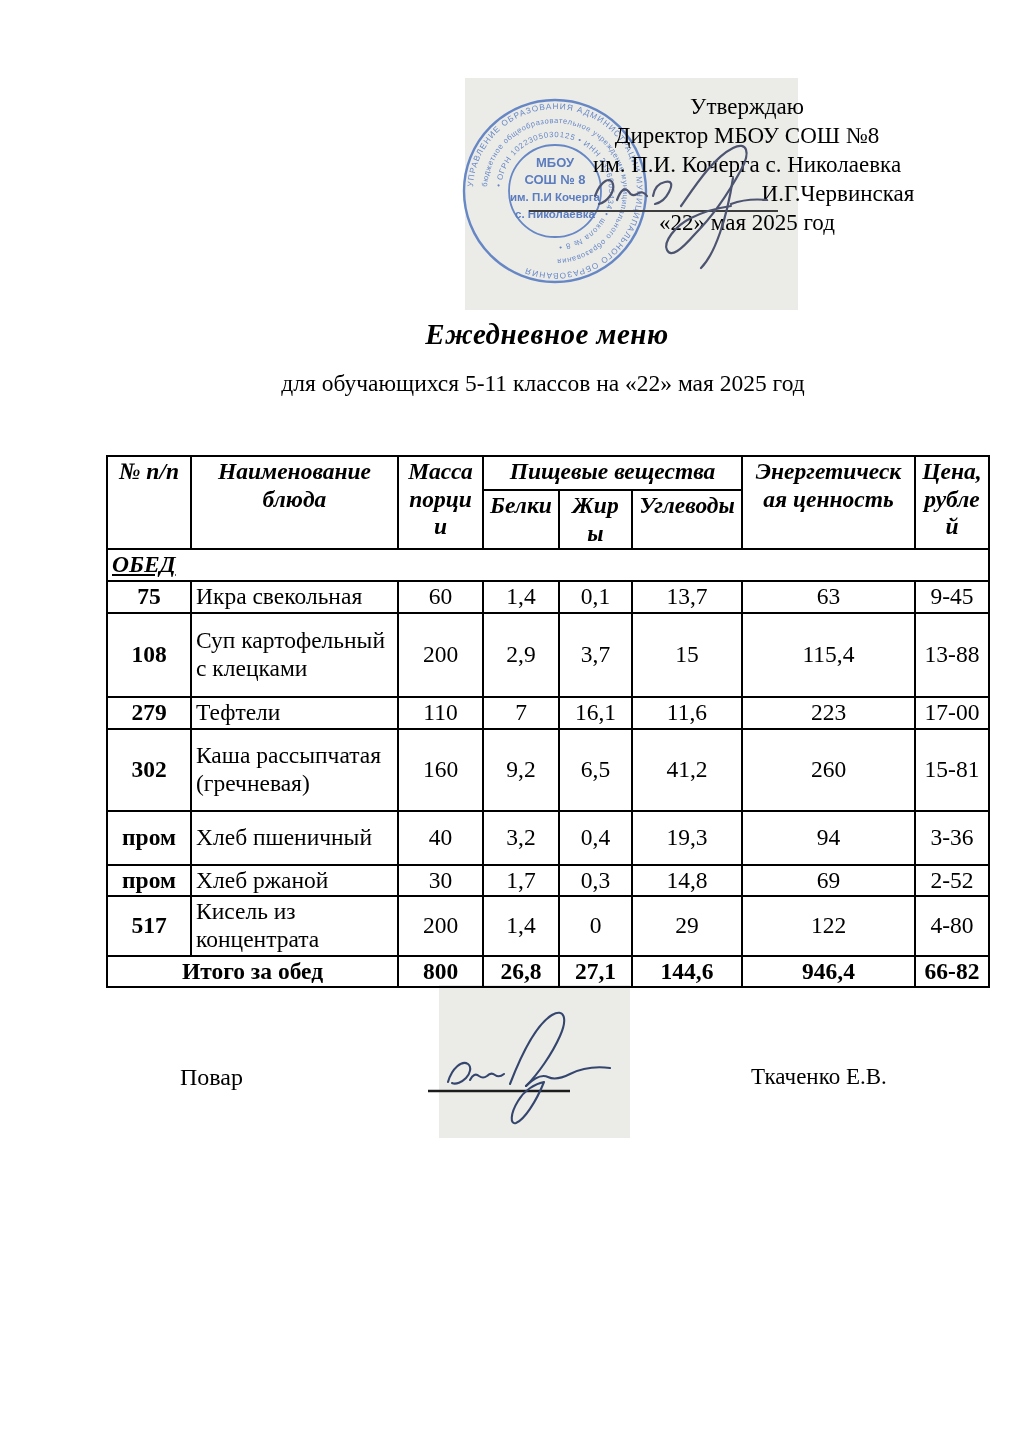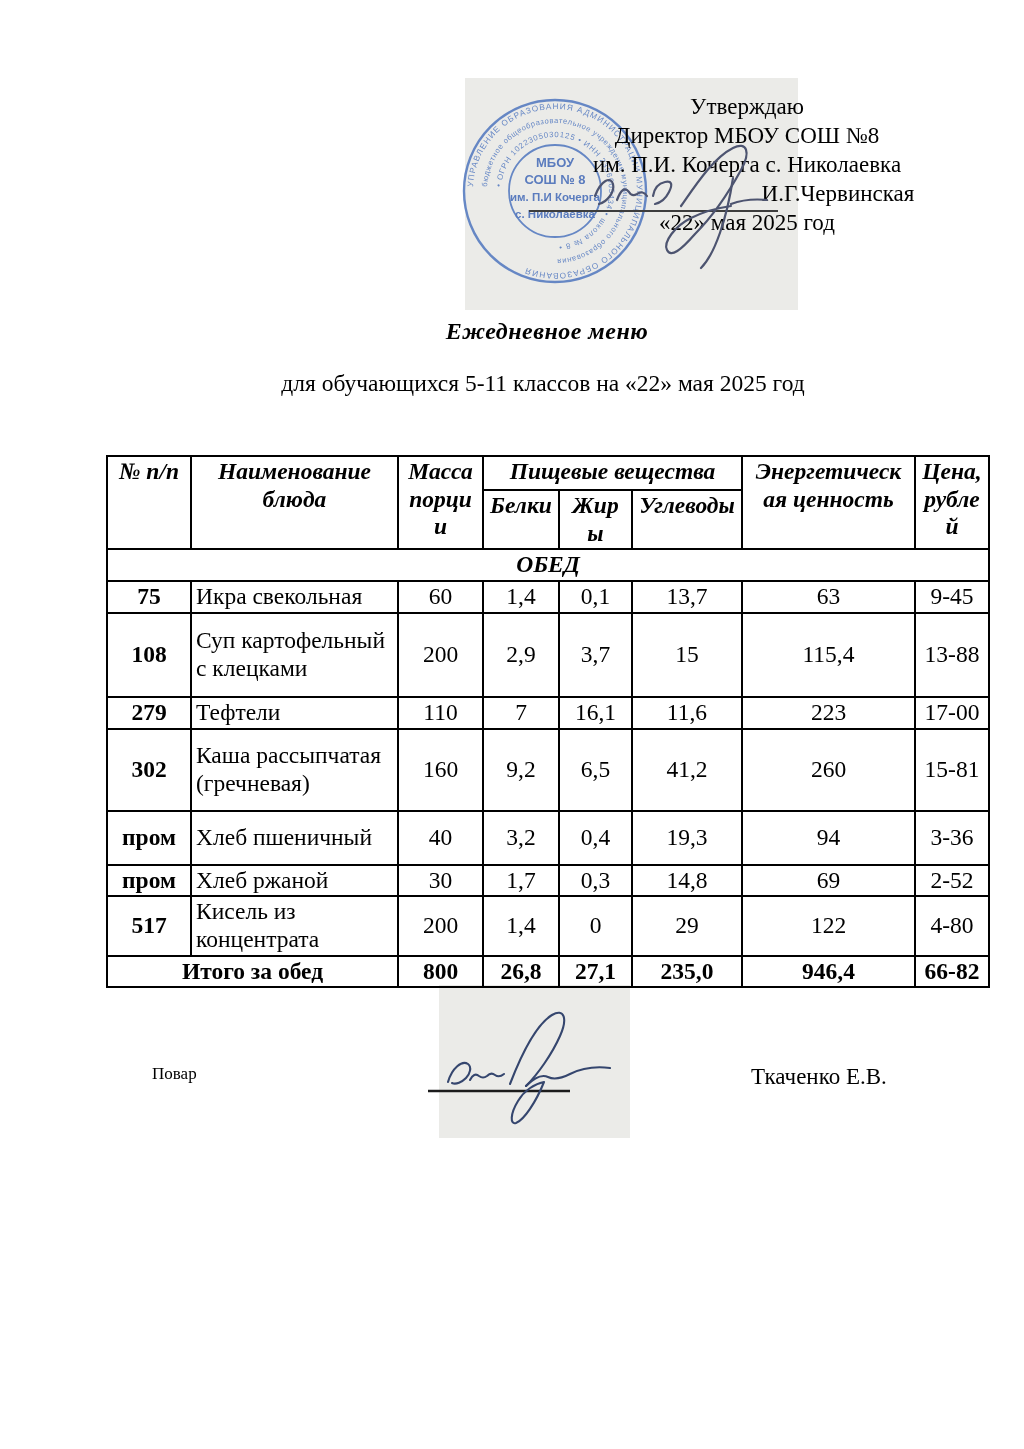"Ежедневное меню" .doc-title { font-size: 24px -> 29px }
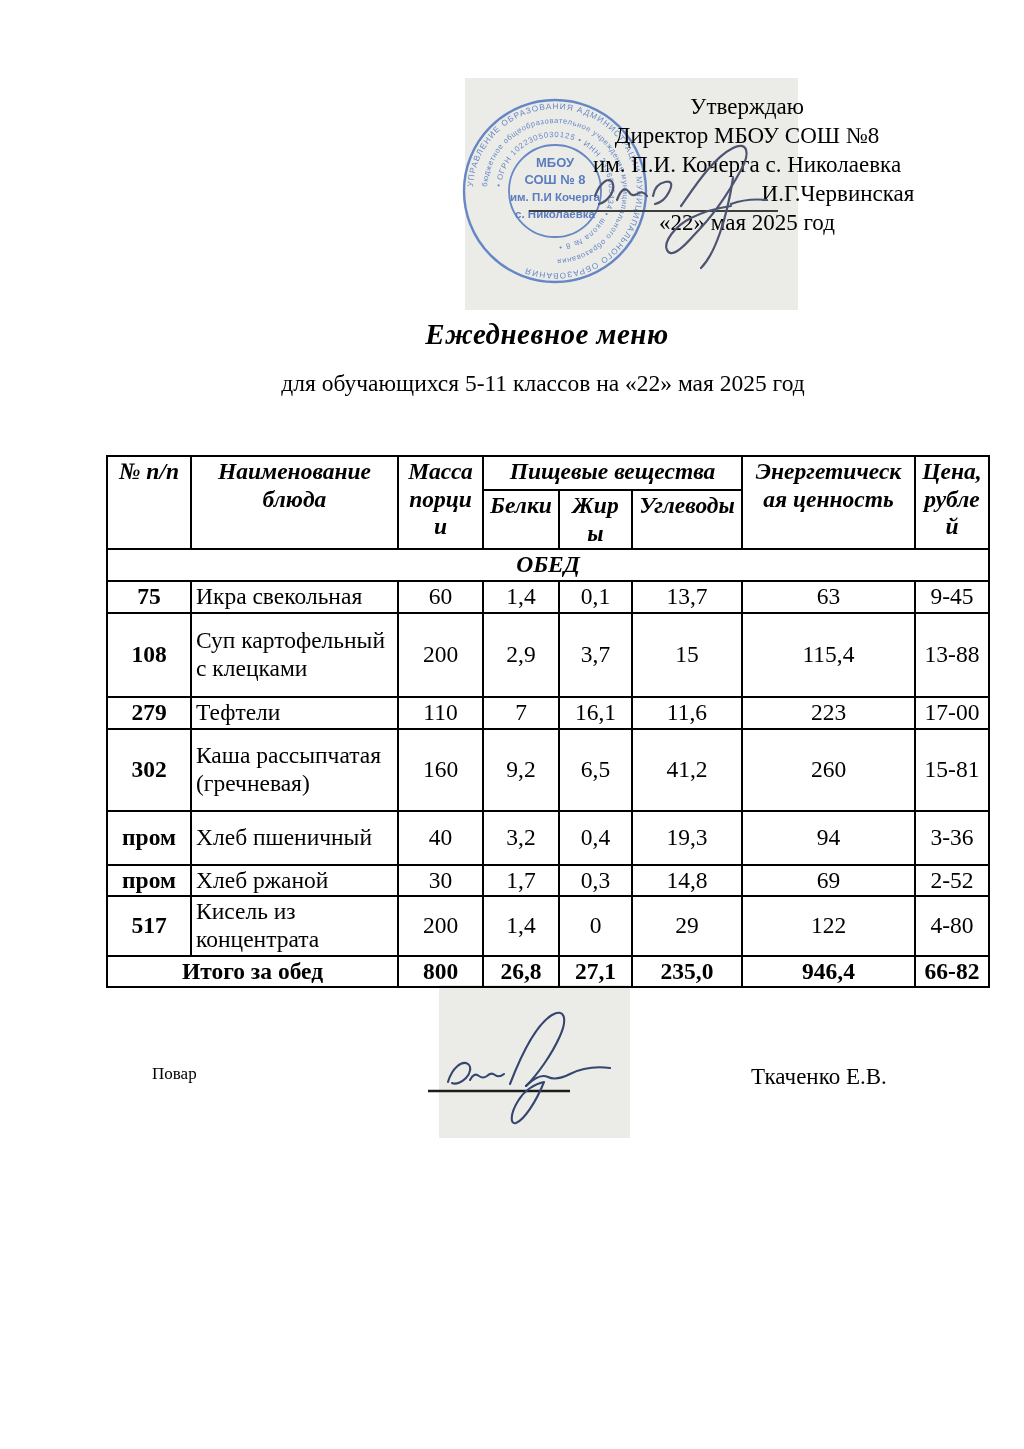"ОБЕД" .section-cell { text-align: center -> none; text-decoration: none -> underline }
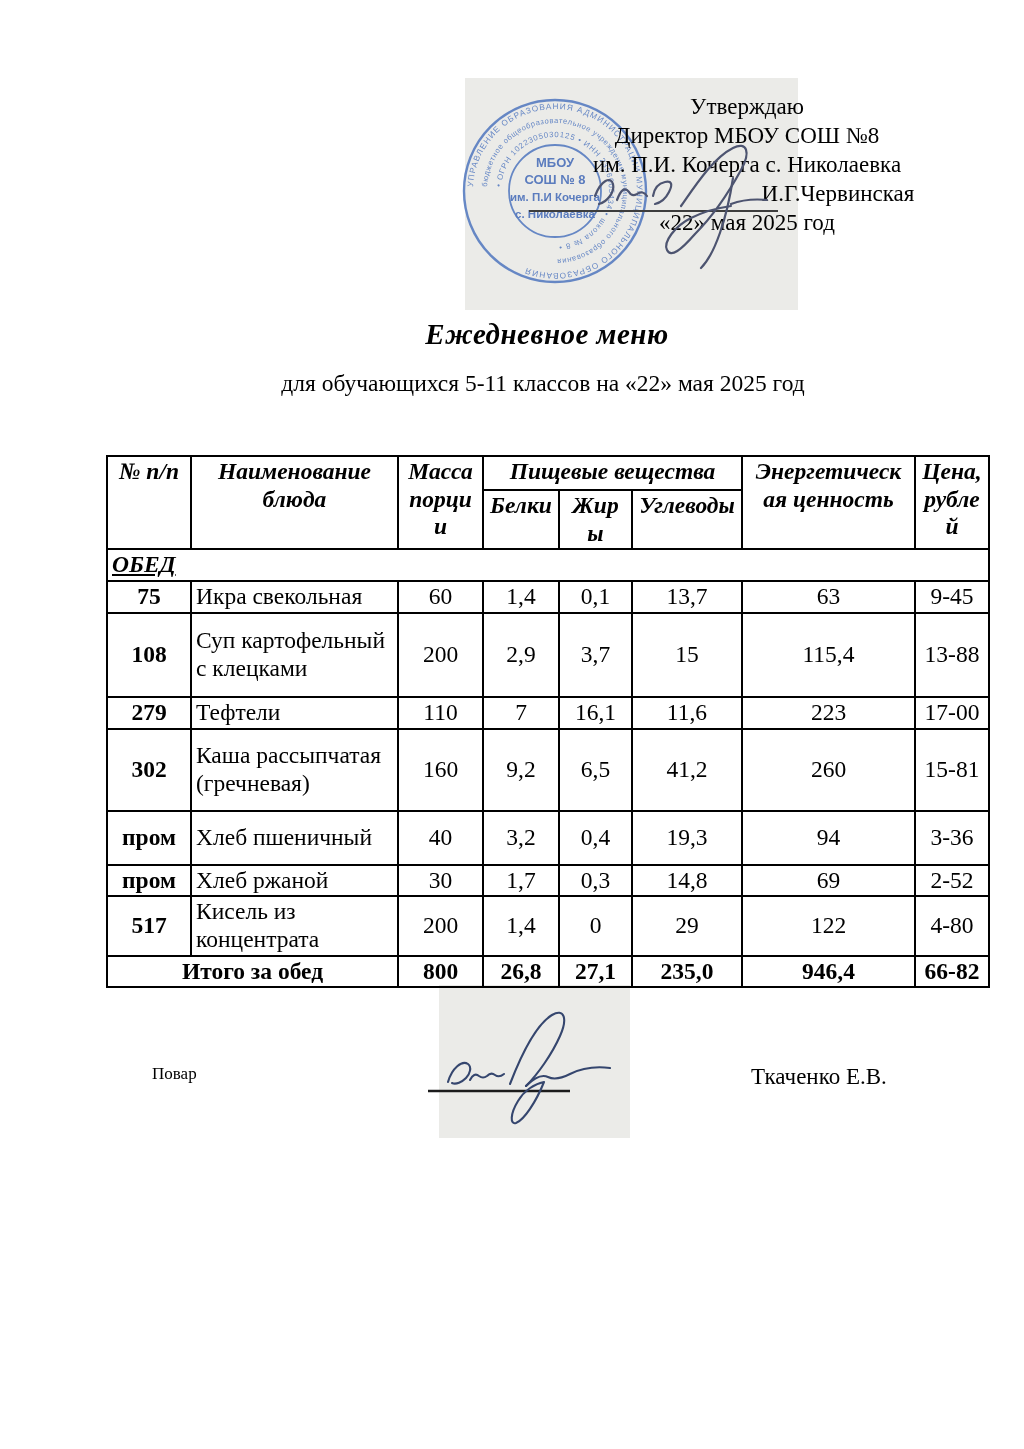"235,0" td { text: 235,0 -> 144,6 }
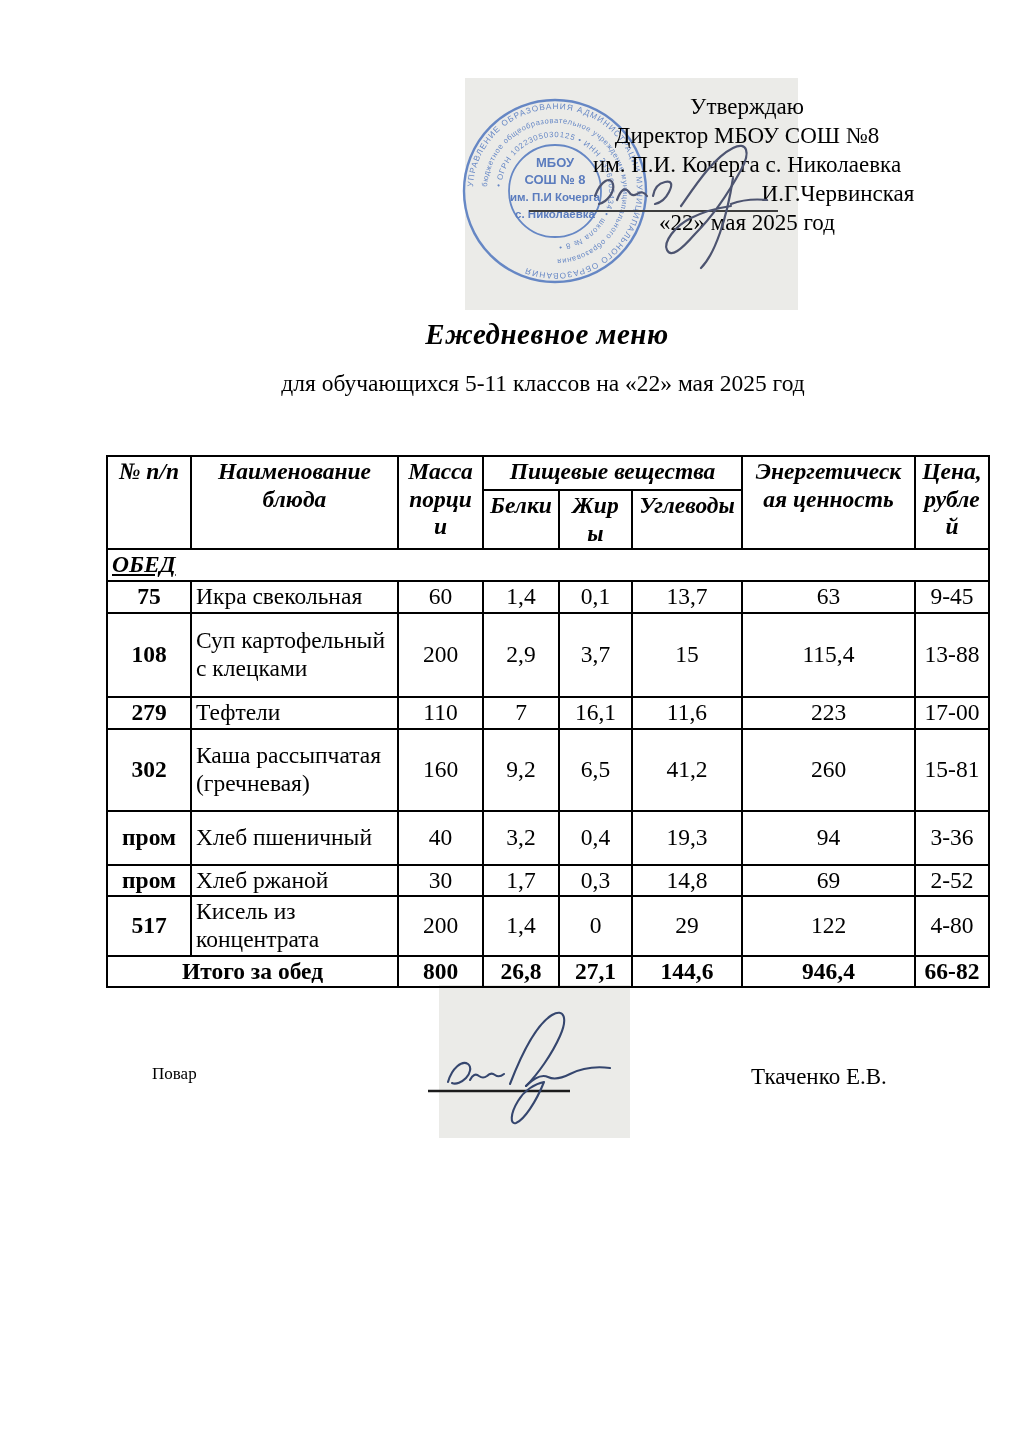"Повар" .cook-label { font-size: 17px -> 24px; left: 152px -> 180px }
